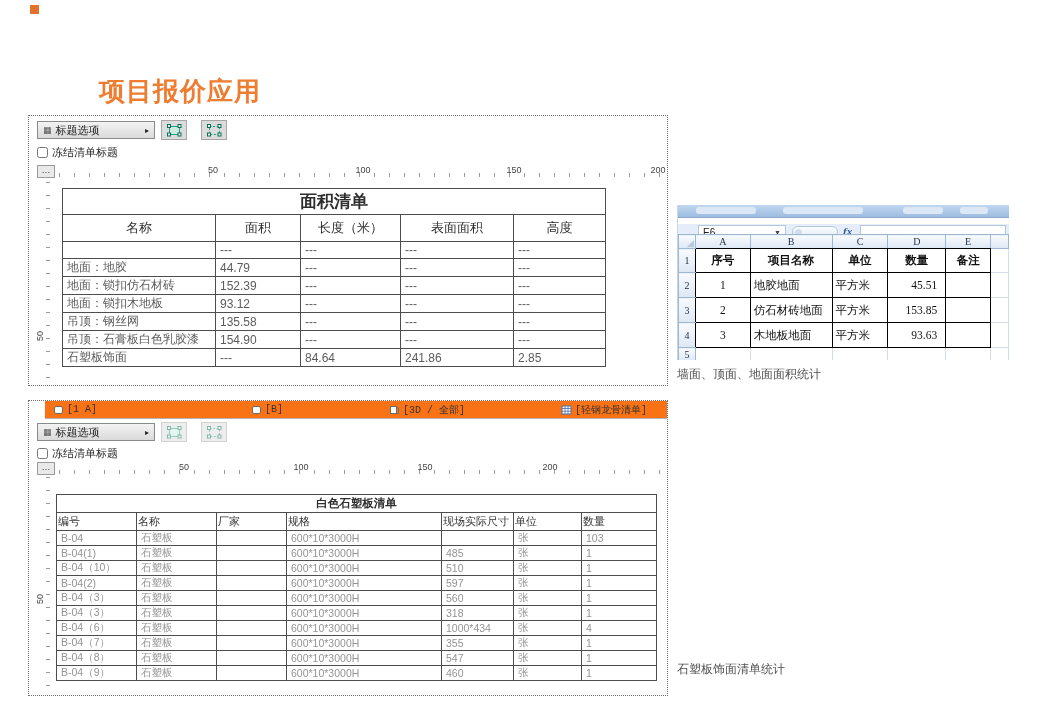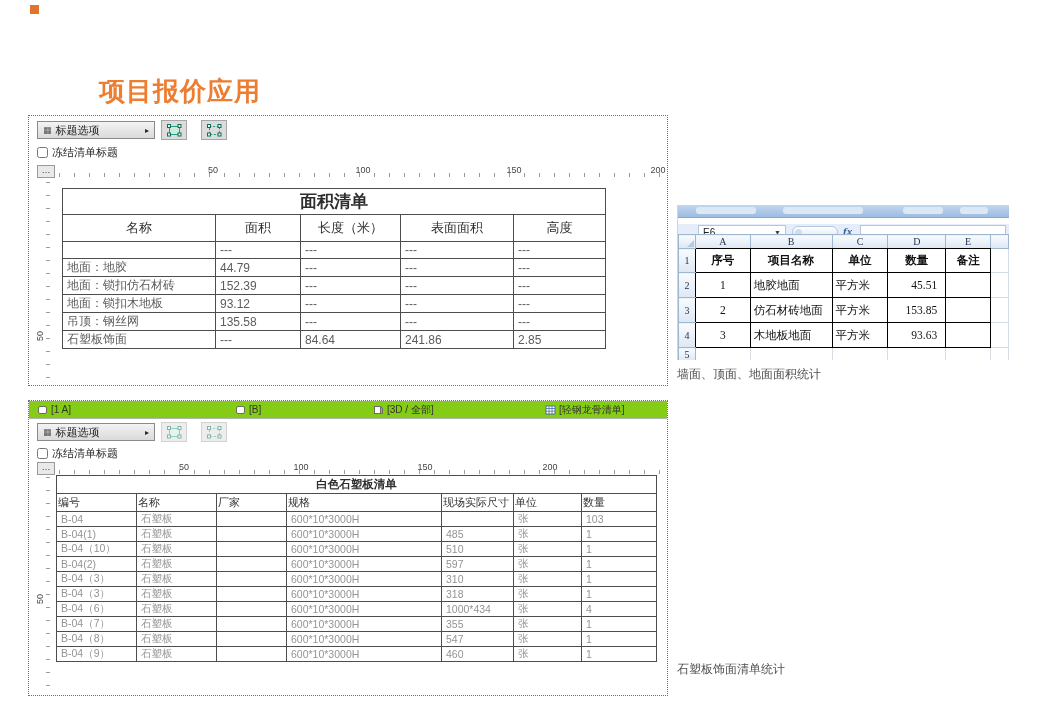"吊顶：石膏板白色乳胶漆" tr { html: none -> <tr> <td>吊顶：石膏板白色乳胶漆</td> <td>154.90</td> <td>---</td> <td>---</td> <td>---</td> </tr> }
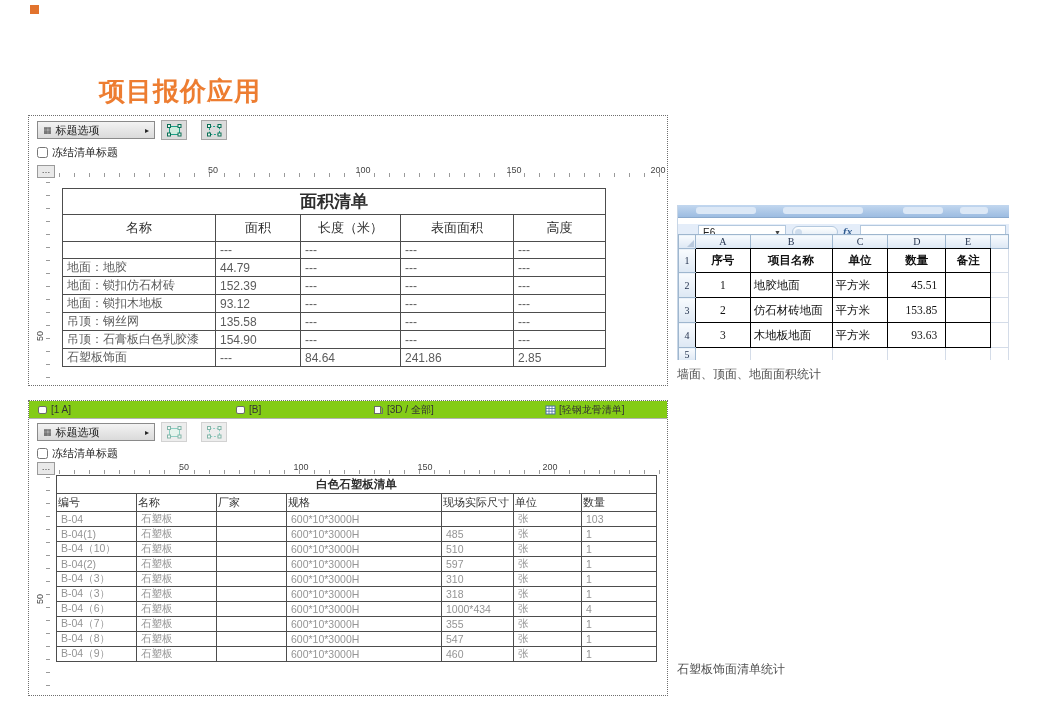"[1 A]" .tabbar { background: #84cc16 -> #f97316; font-family: none -> Liberation Mono, monospace; left: 0 -> 16px }
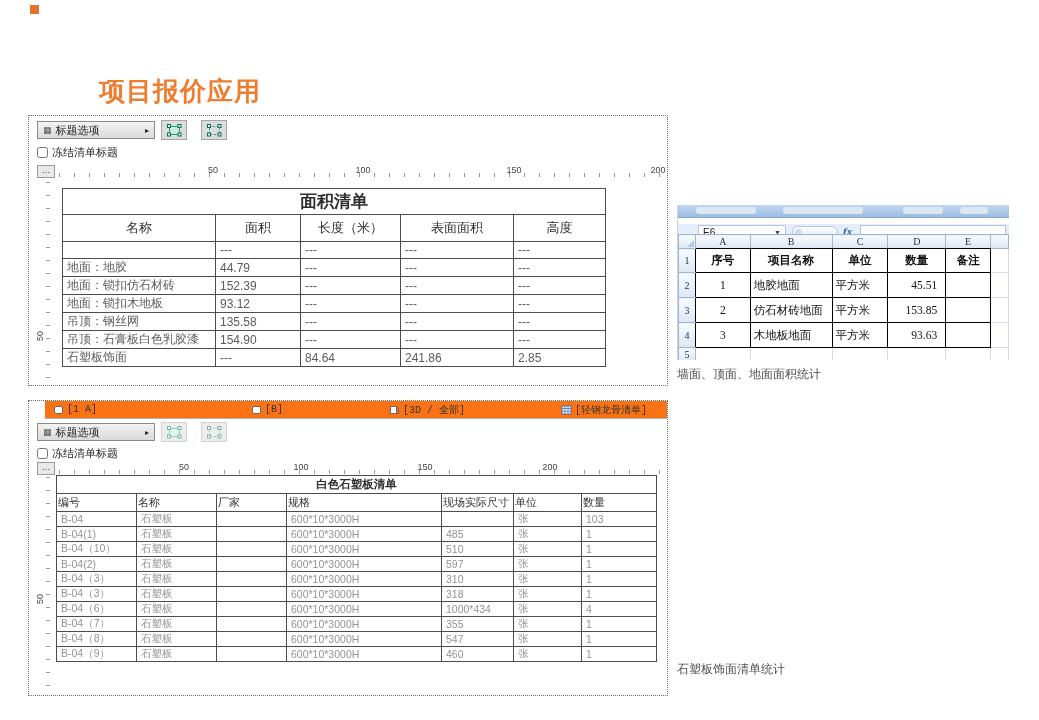"白色石塑板清单" table.sched { top: 74px -> 93px }
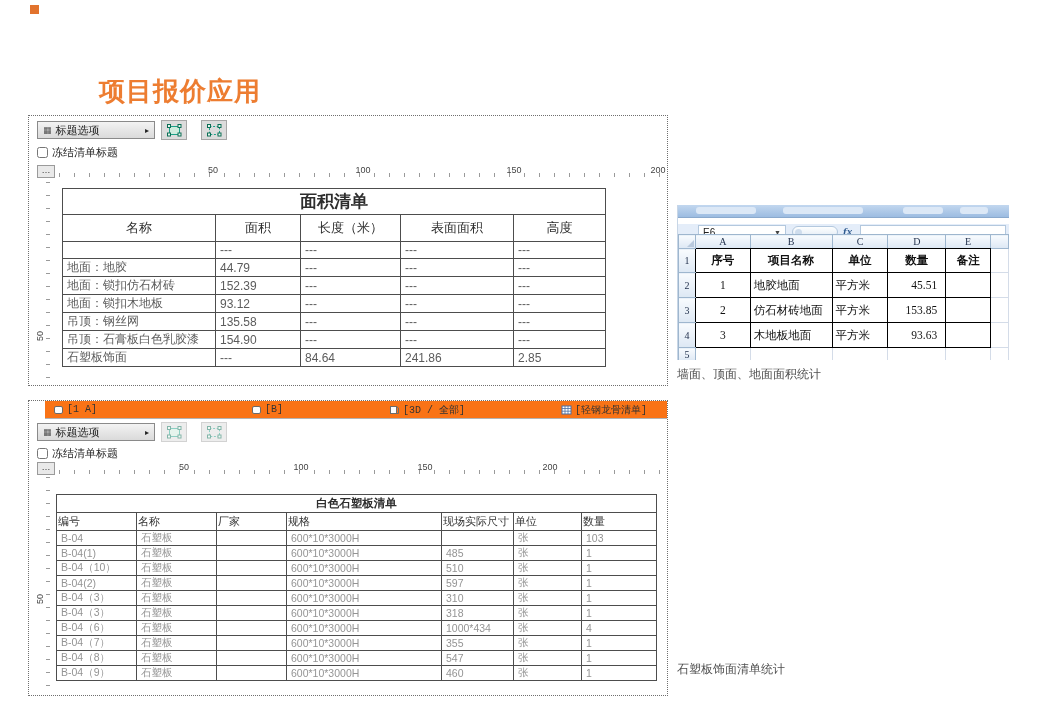"310" td { text: 310 -> 560 }
